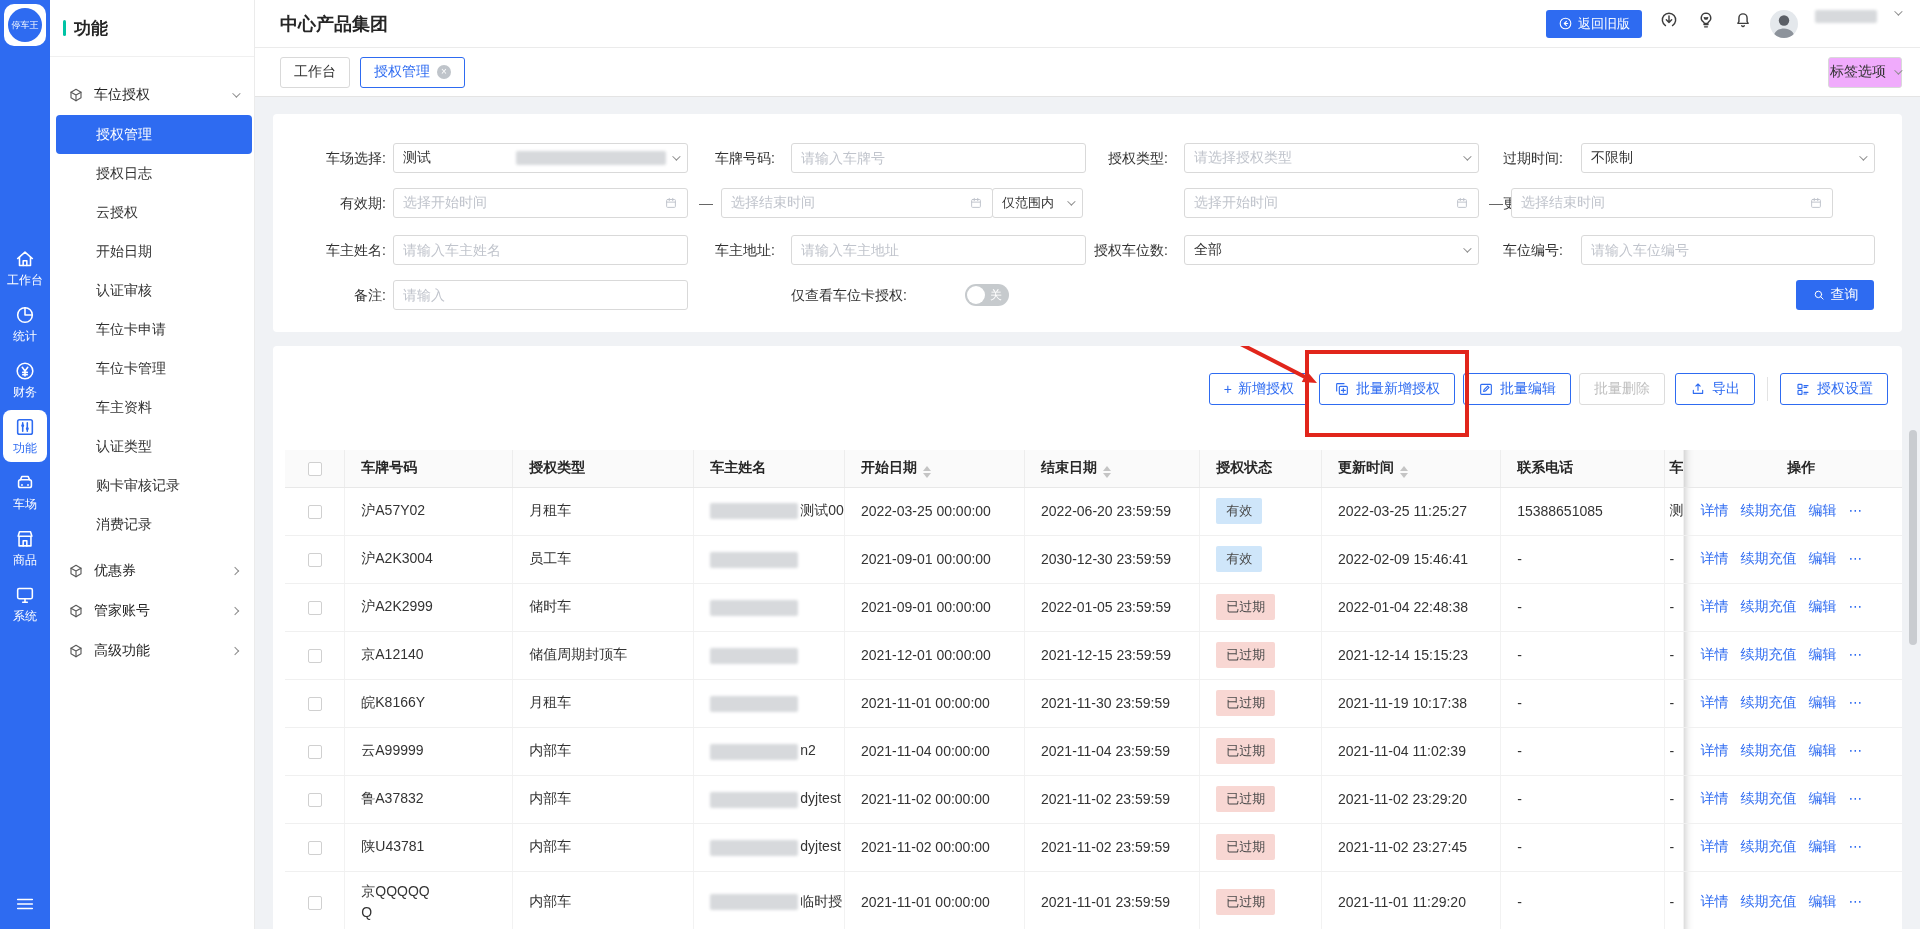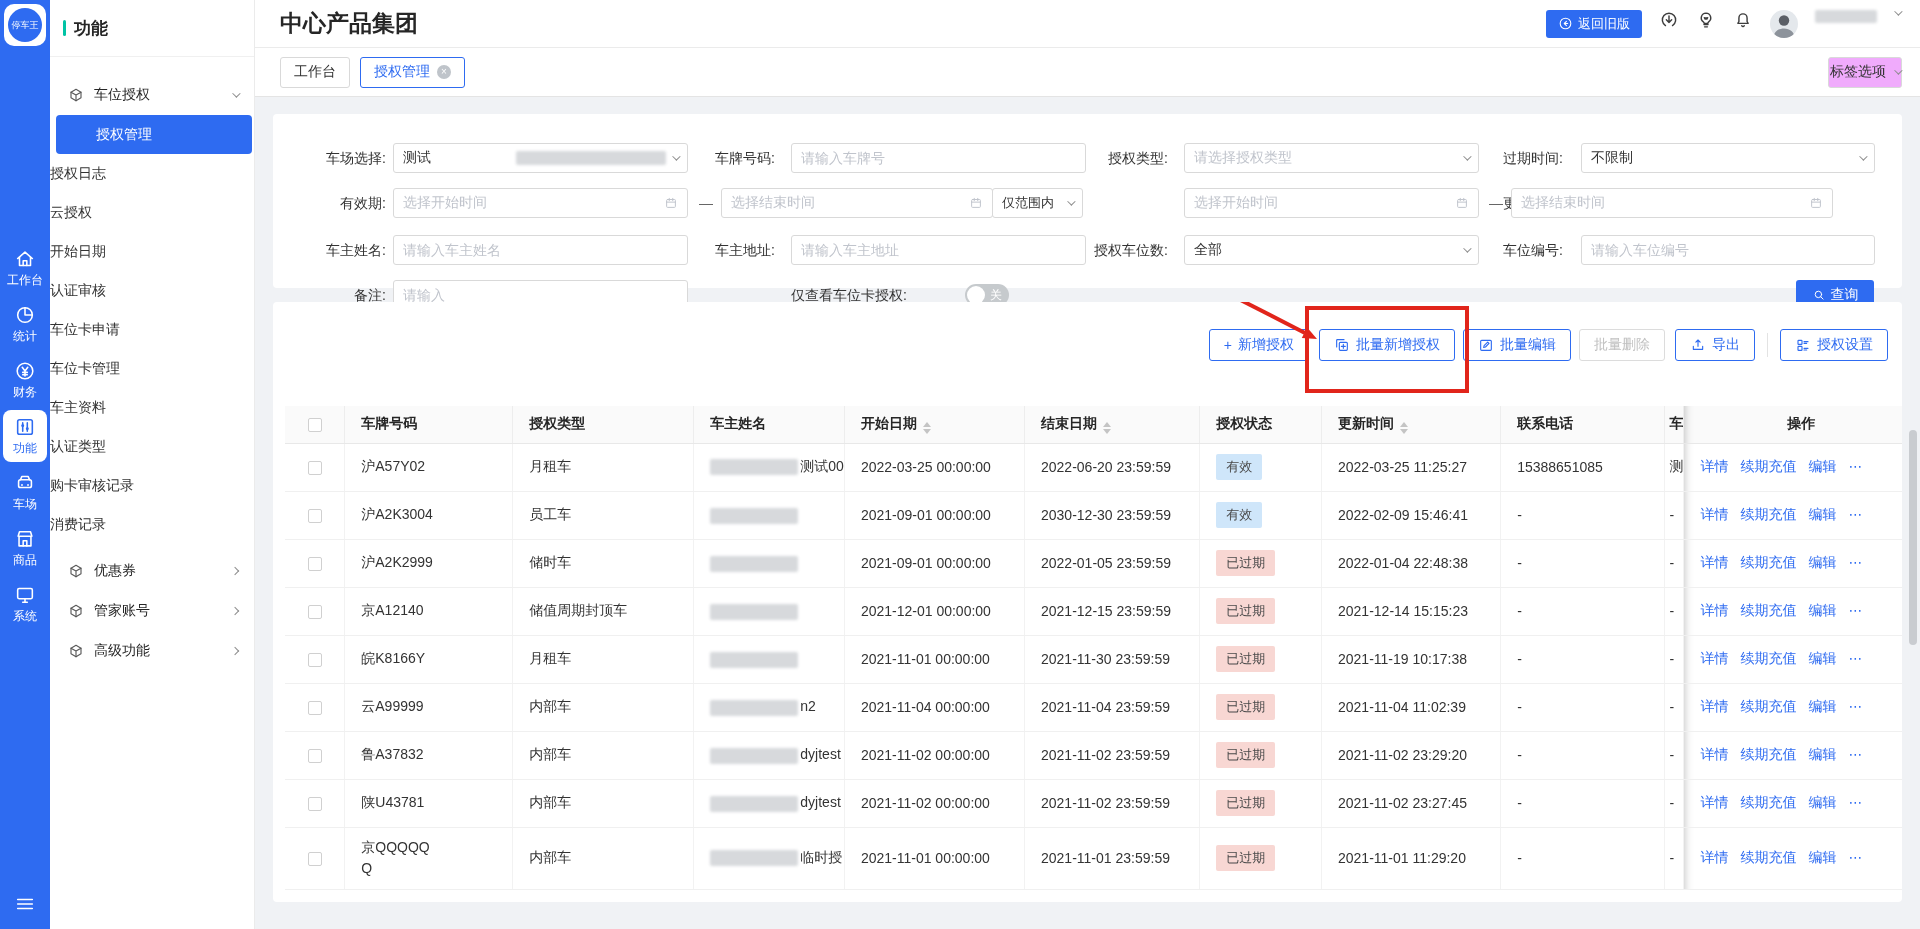"中心产品集团" .page-title { font-size: 23px -> 18px }
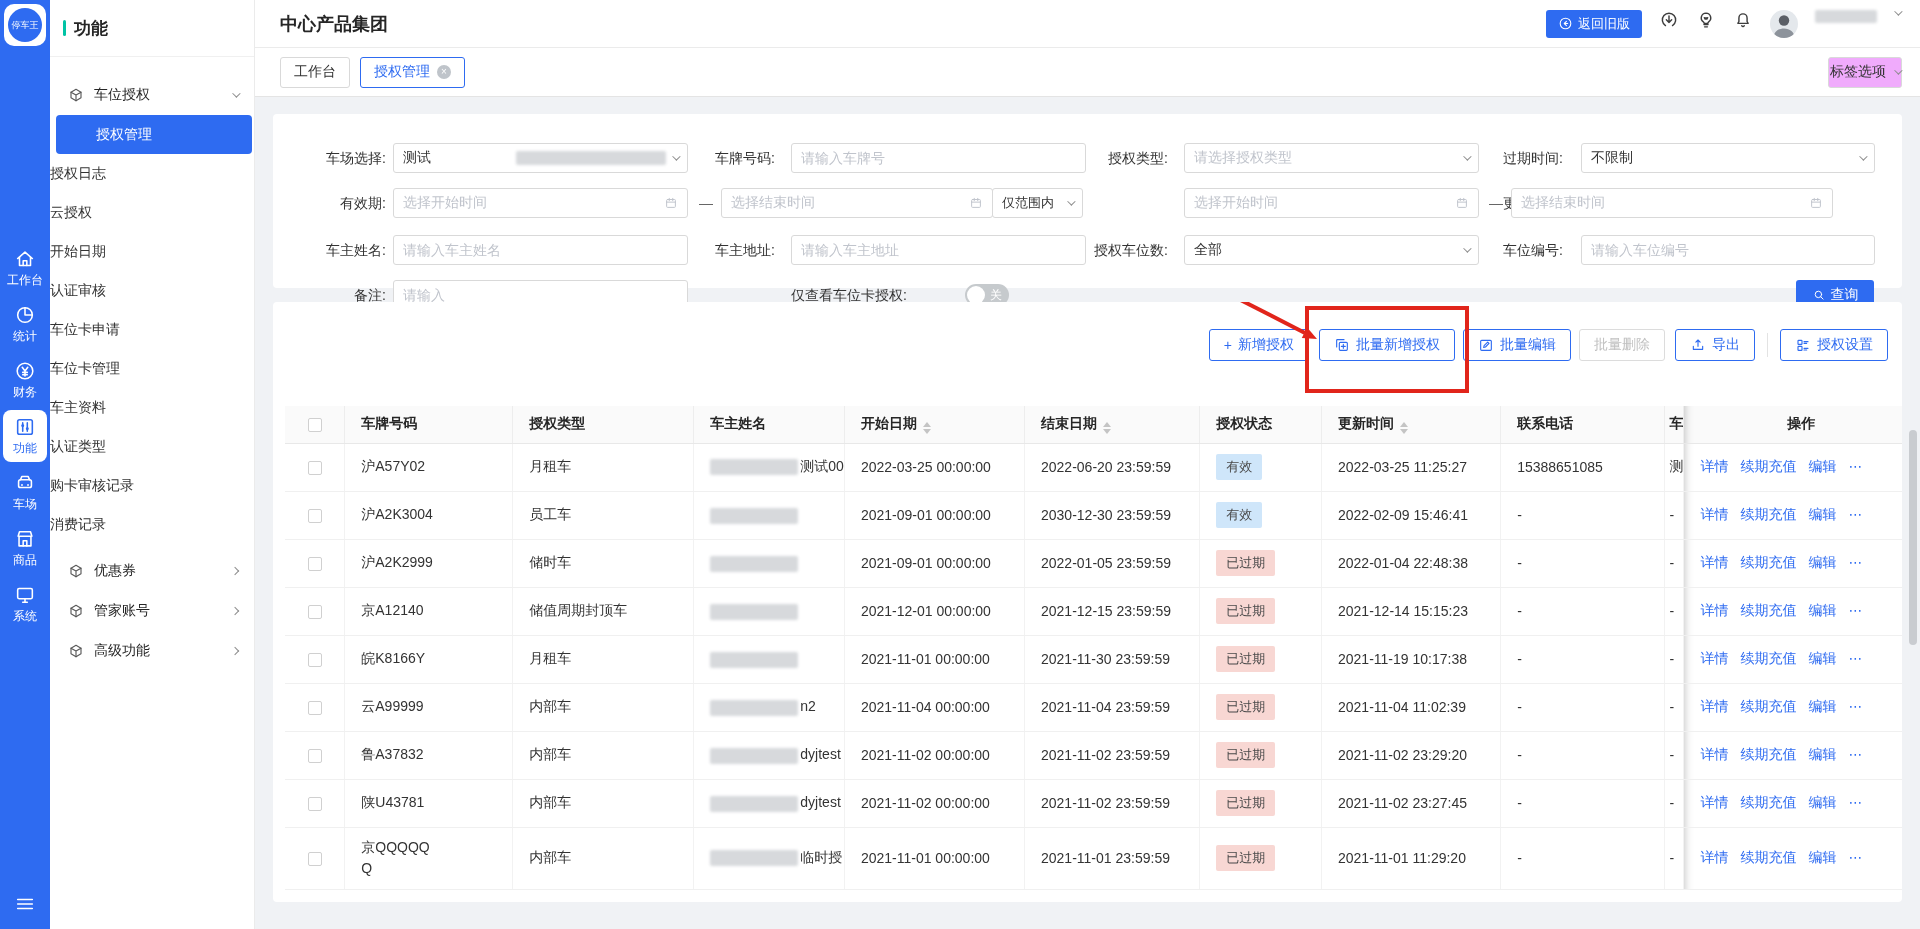"车场选择:" .filter-card { height: 174px -> 218px }
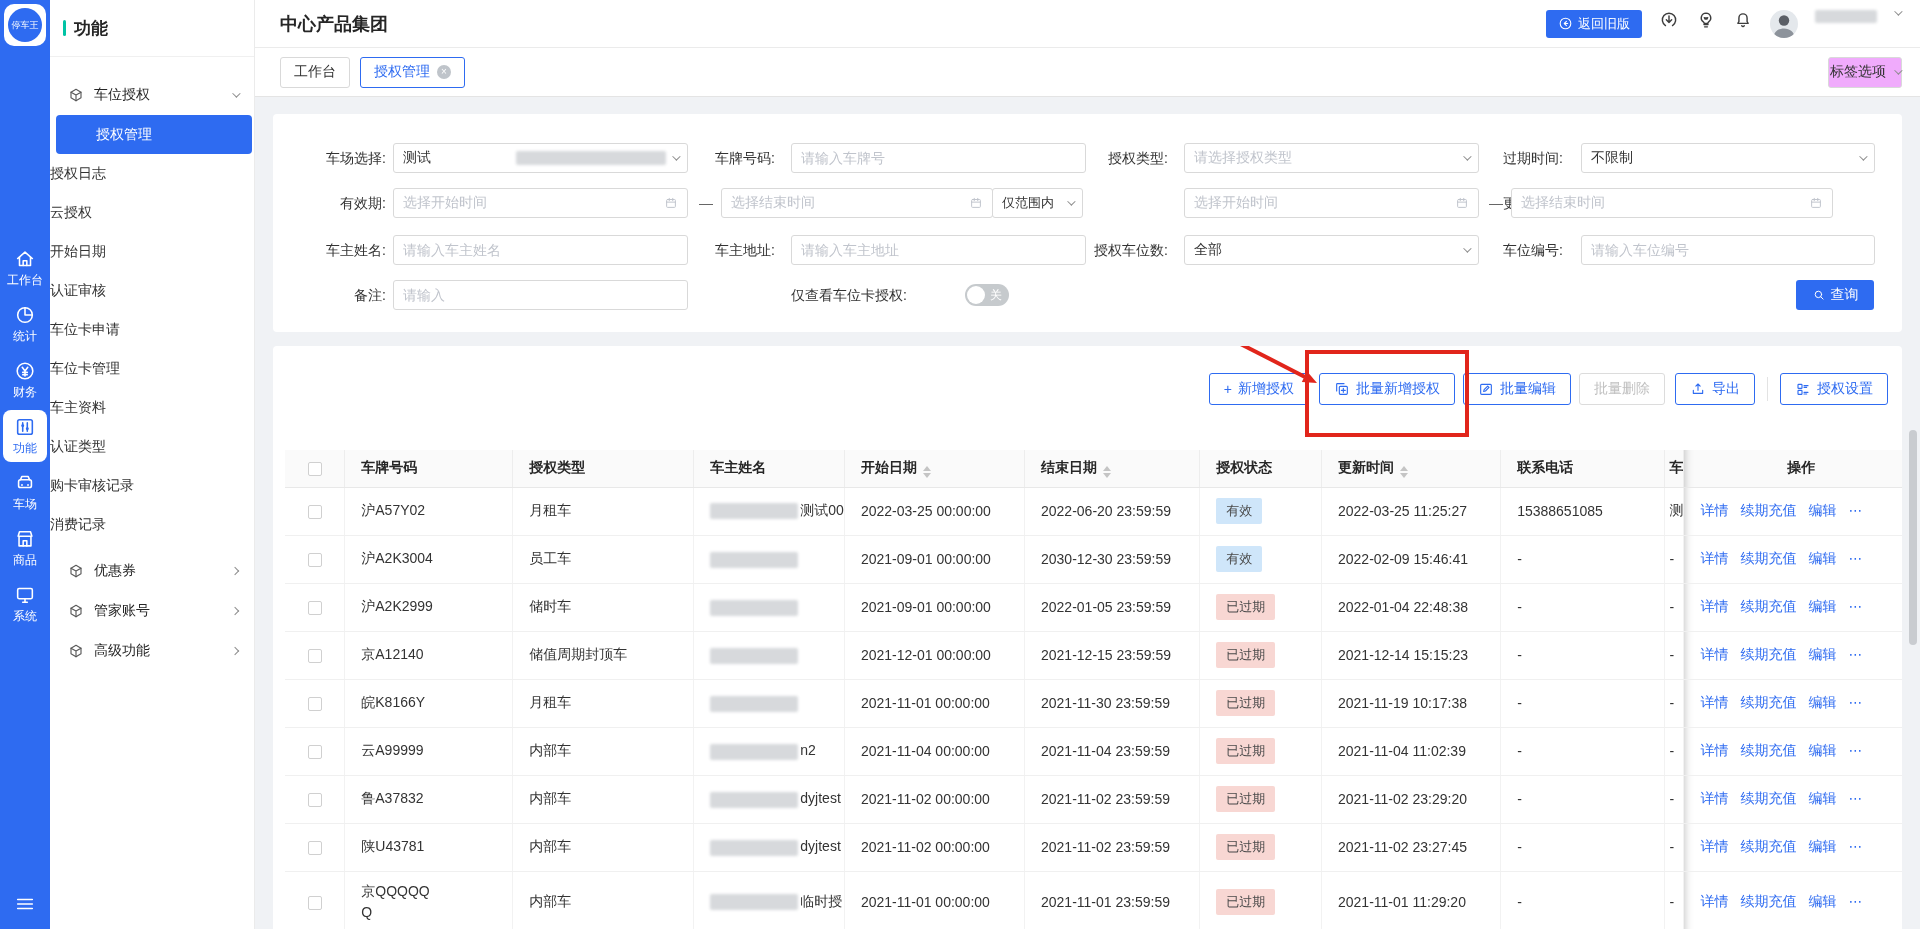"授权日志" .sb-item { padding-left: none -> 46px }
